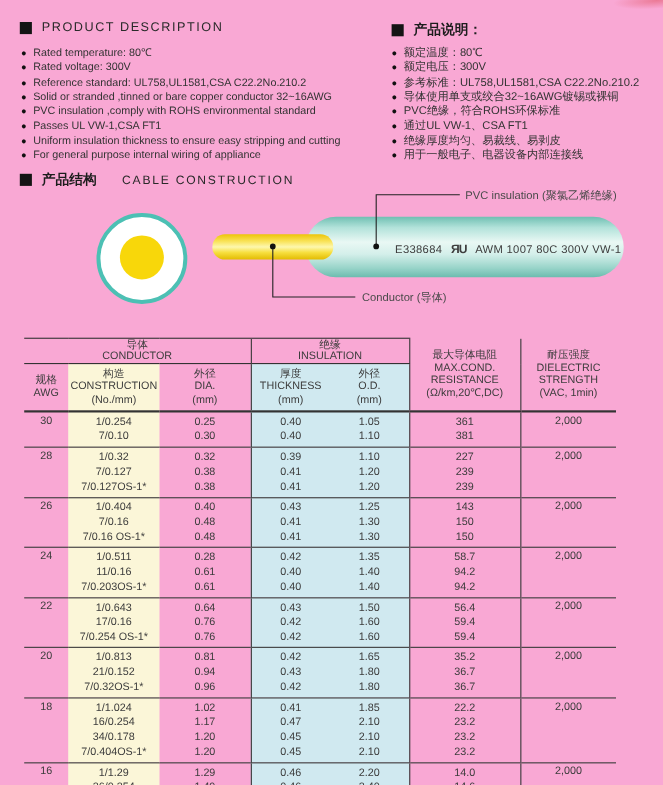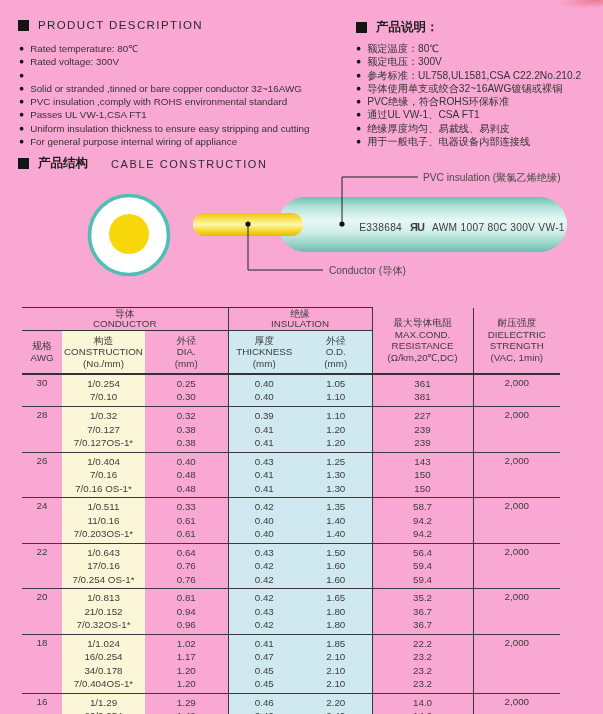"Reference standard: UL758,UL1581,CSA" span { html: none -> <span>Reference standard: UL758,UL1581,CSA C22.2No.210.2</span> }
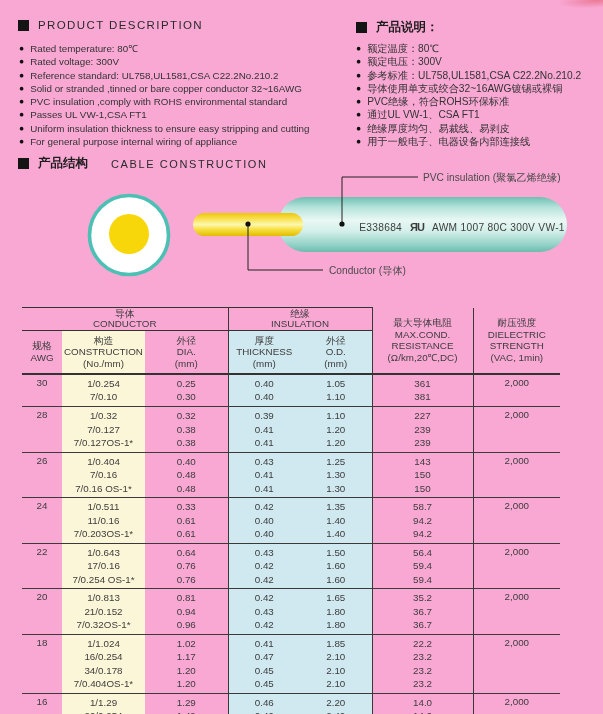"0.33" div { text: 0.33 -> 0.28 }
